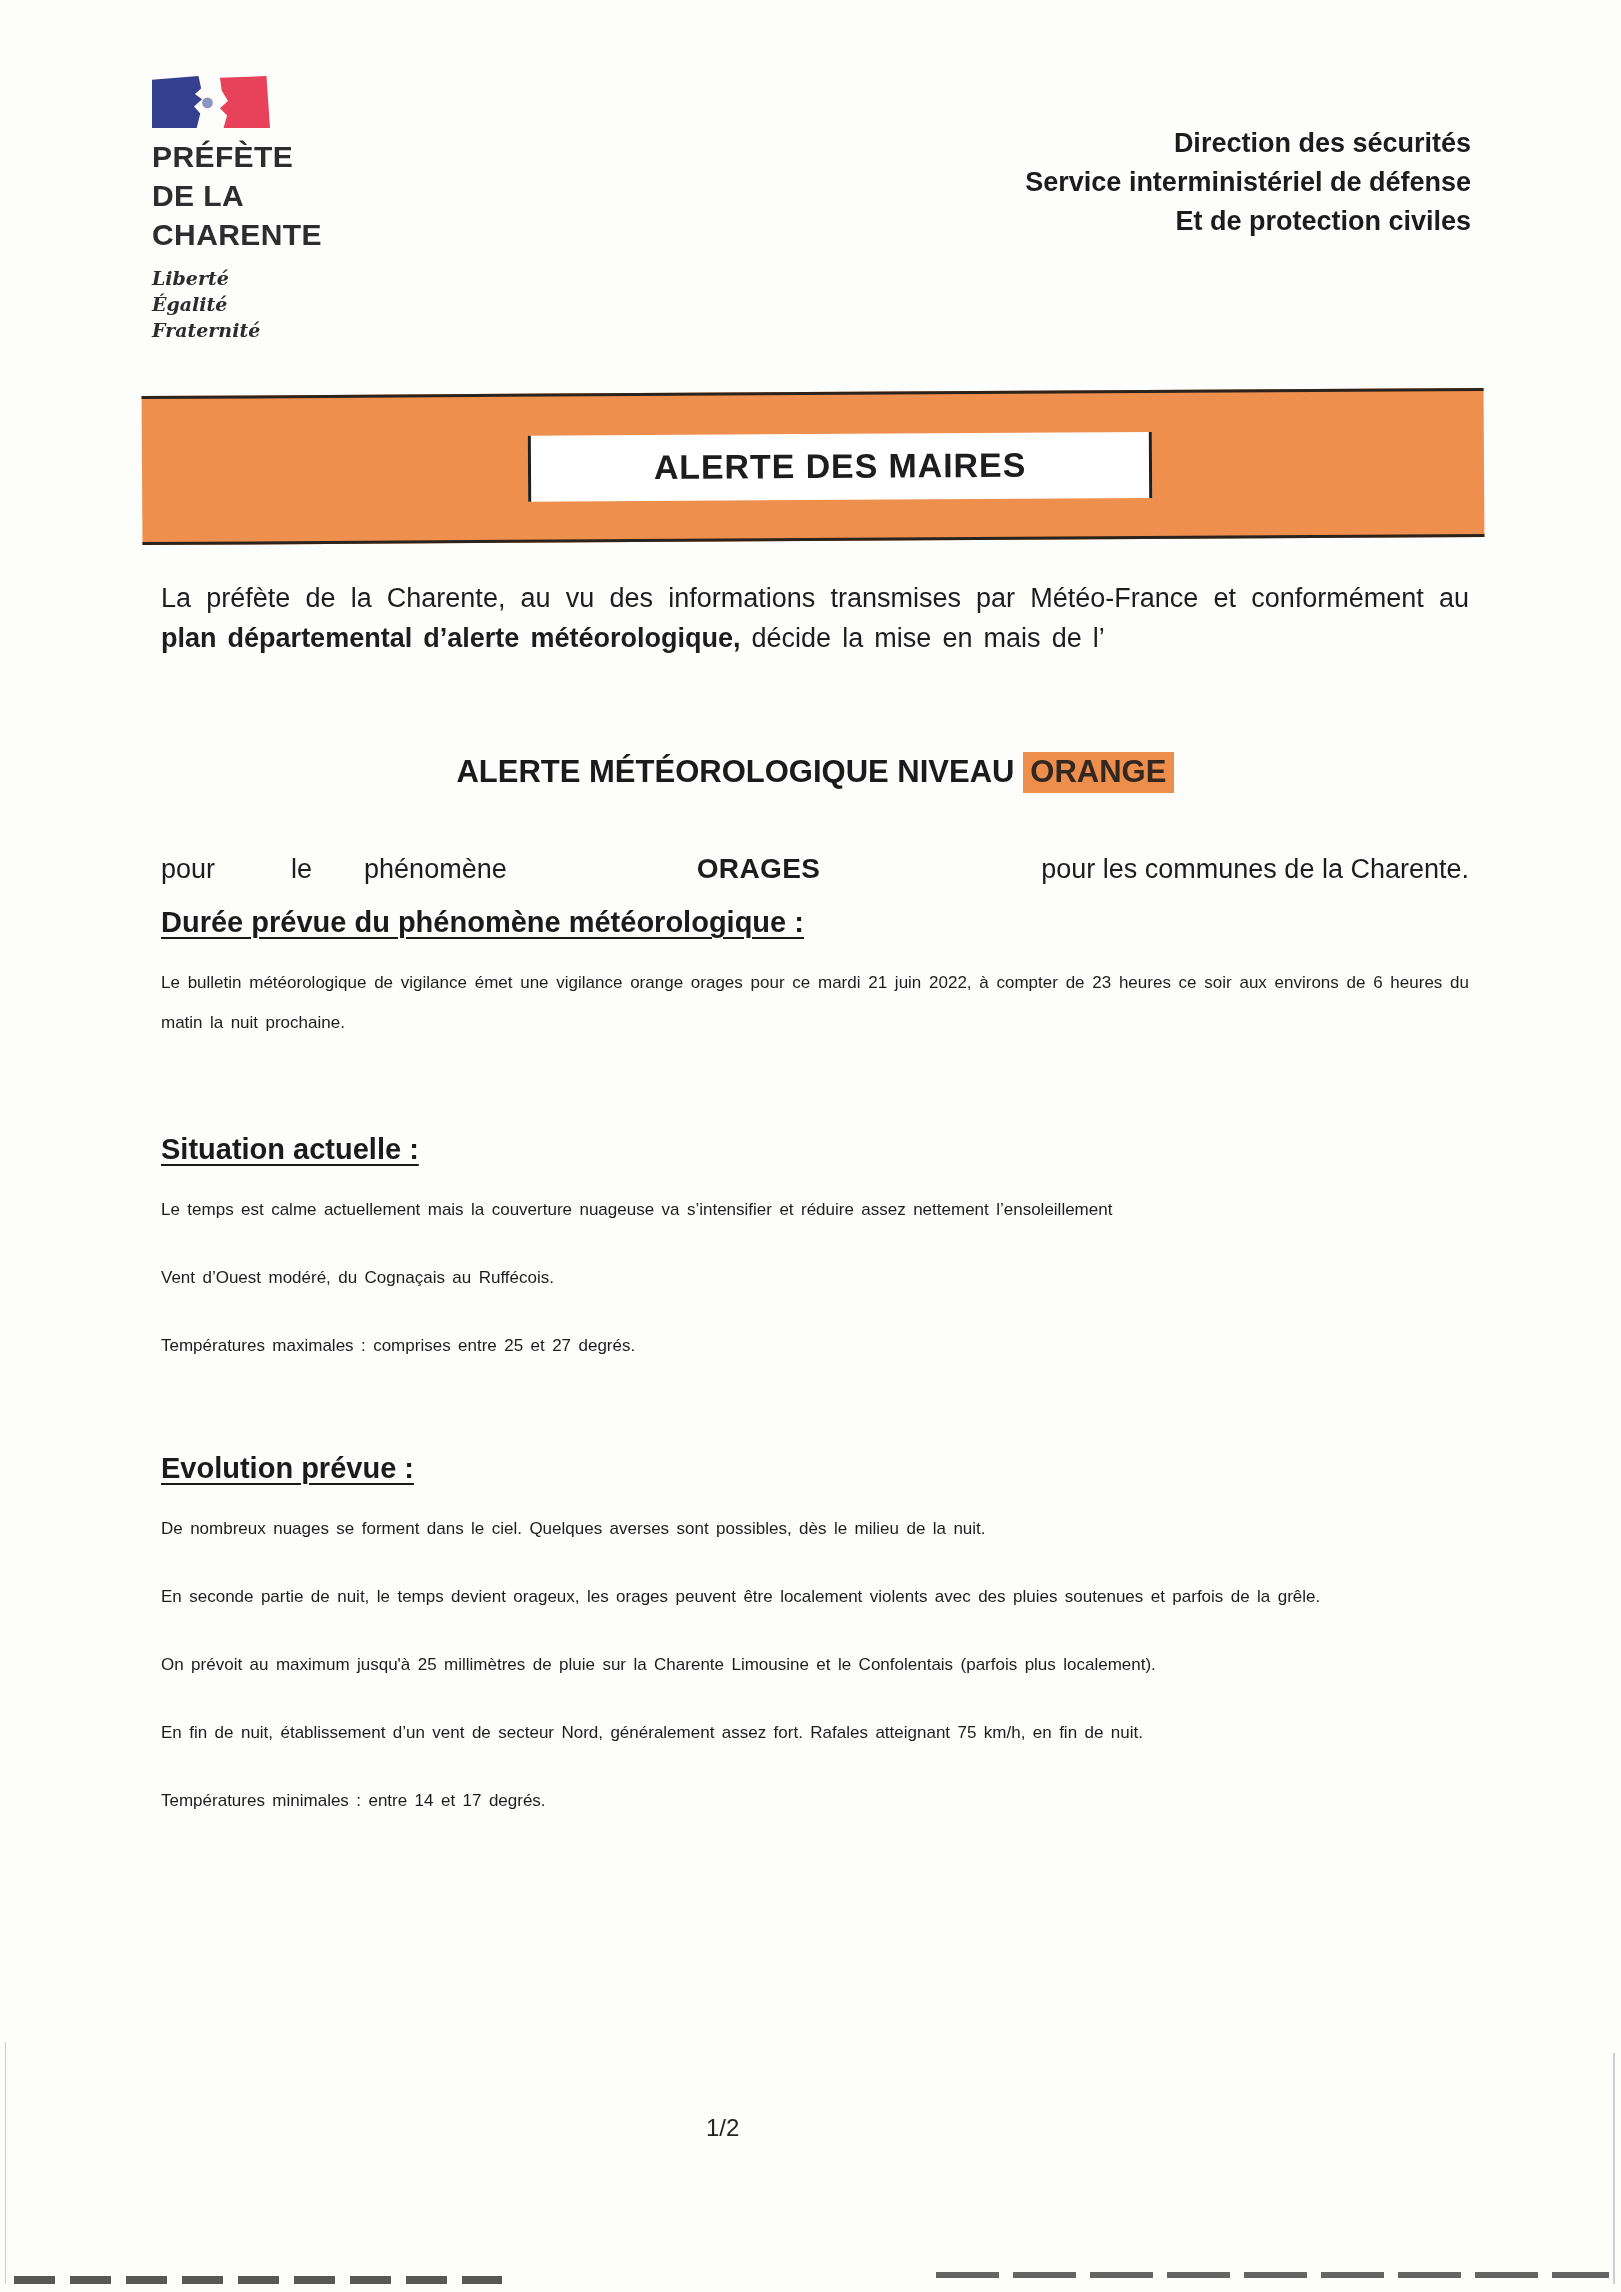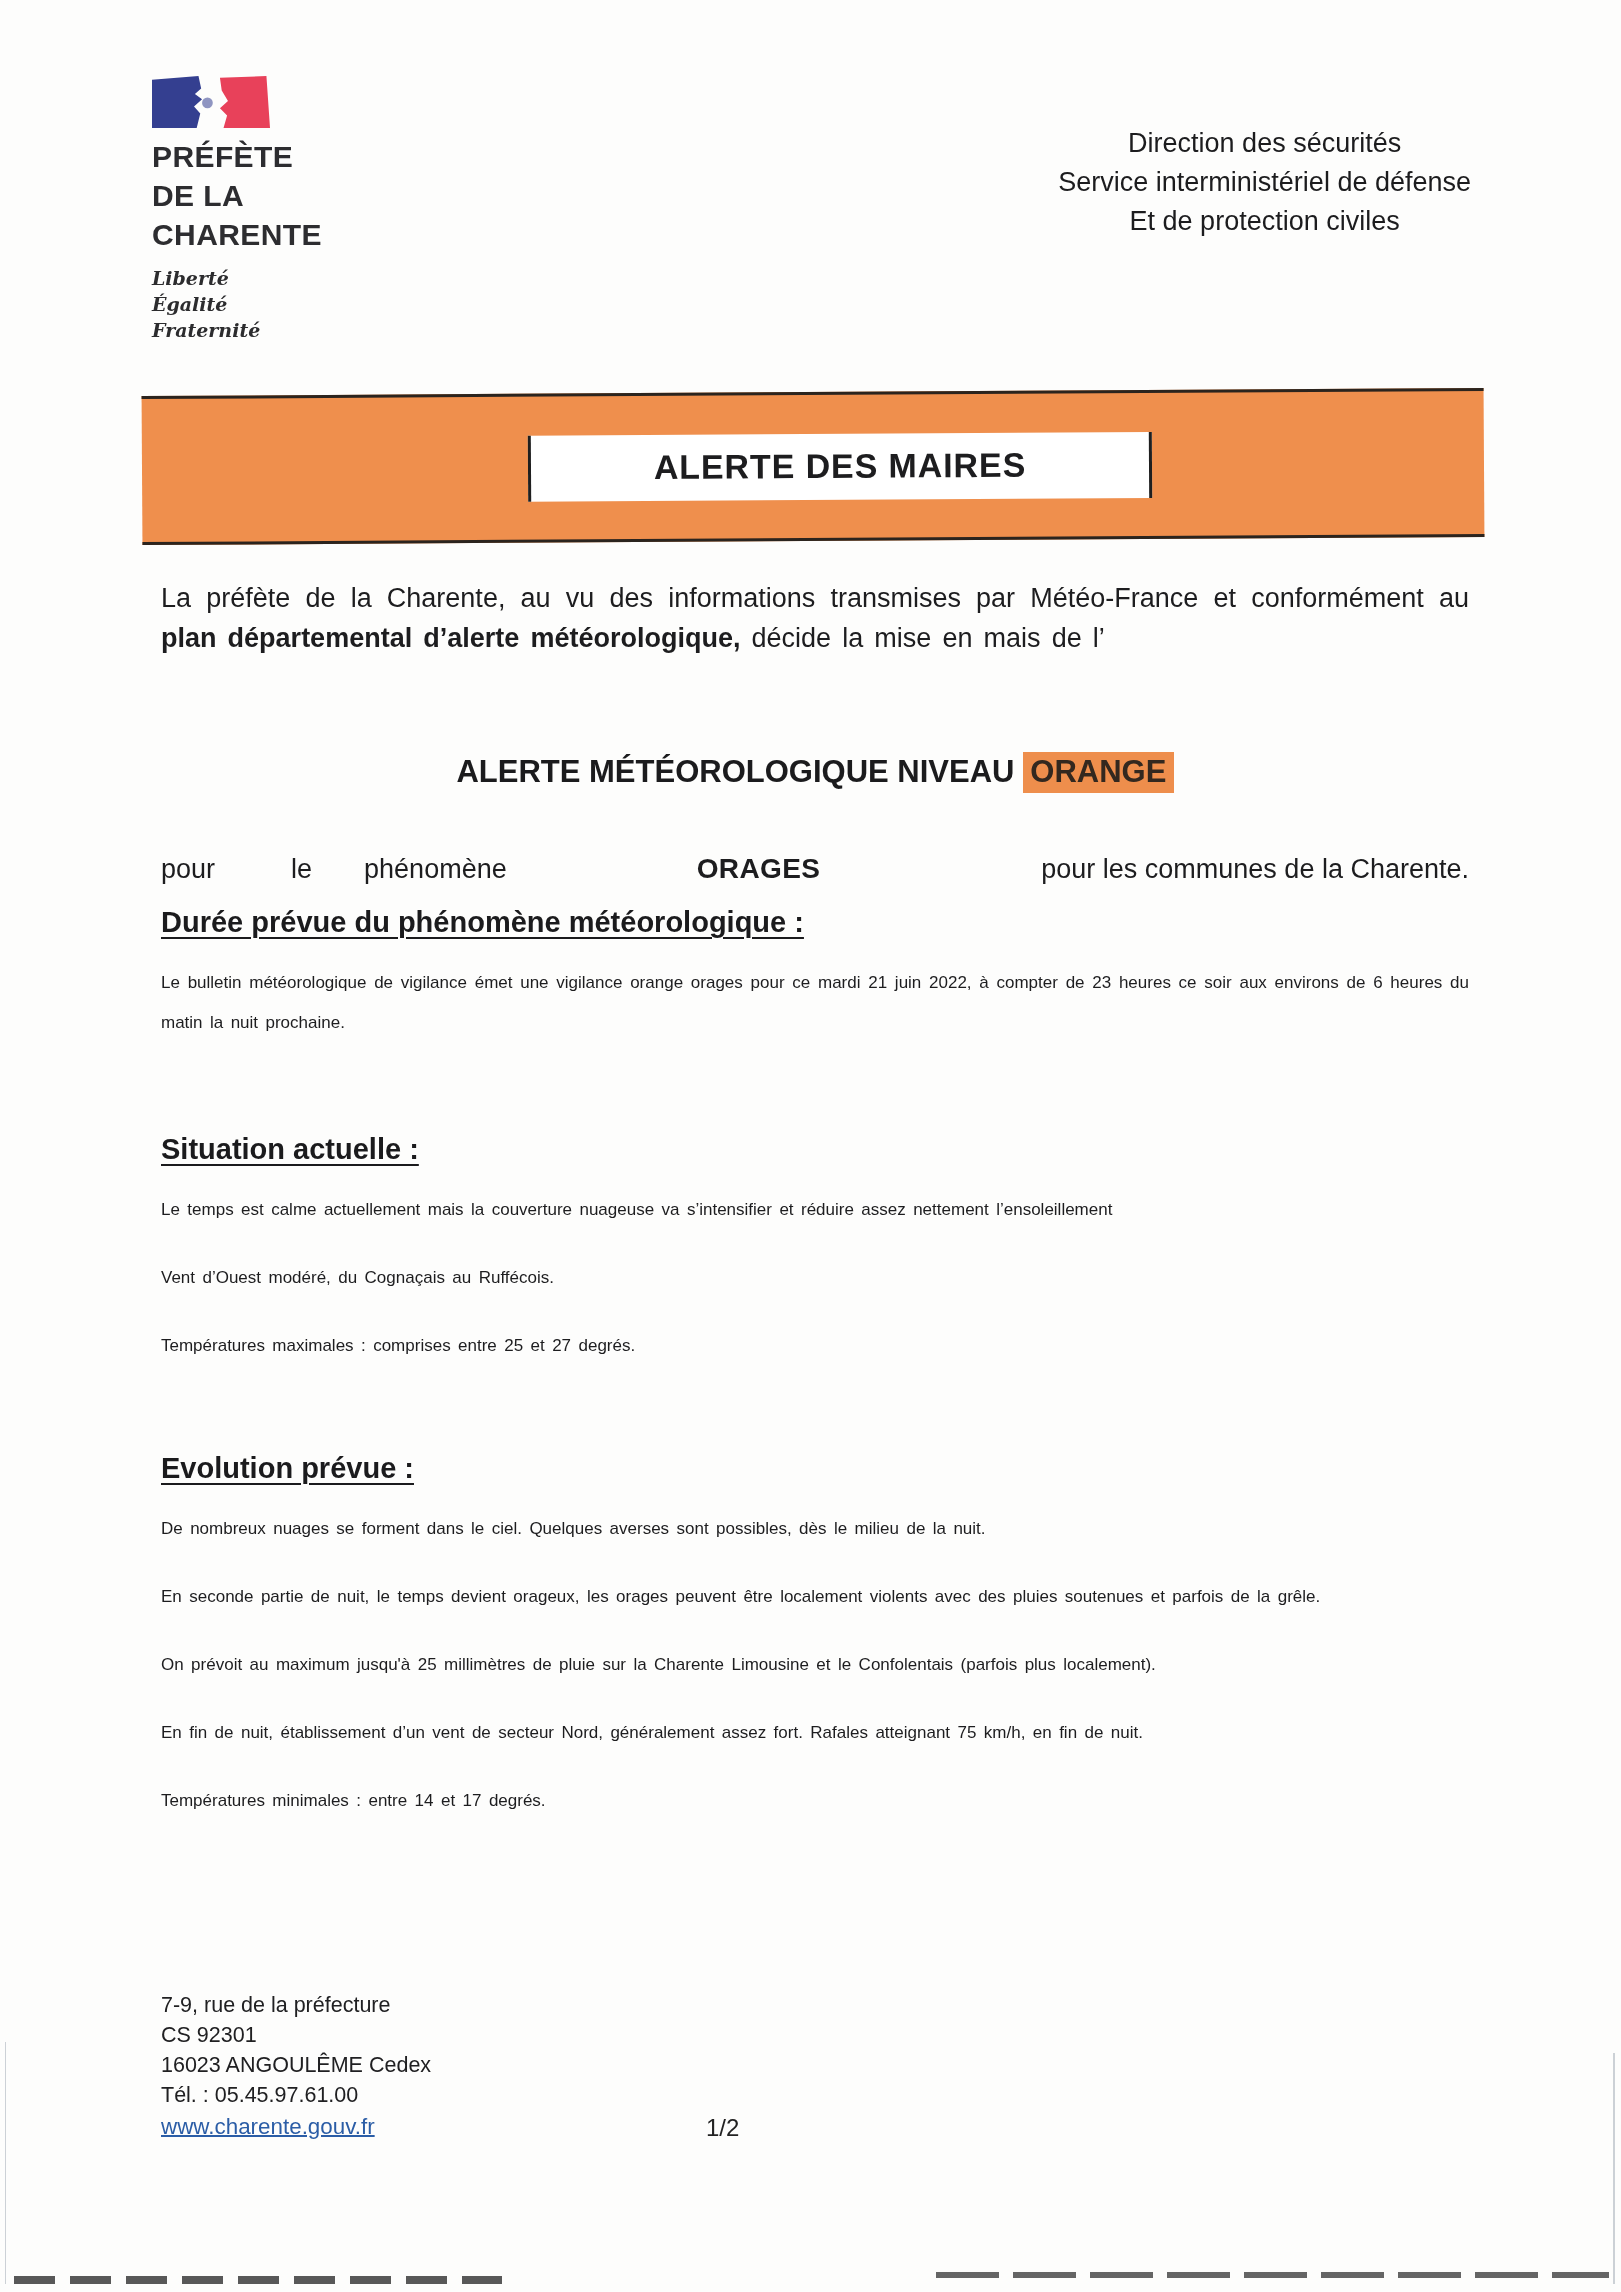"Direction des sécurités" .header-right { font-weight: normal -> bold; text-align: center -> right }
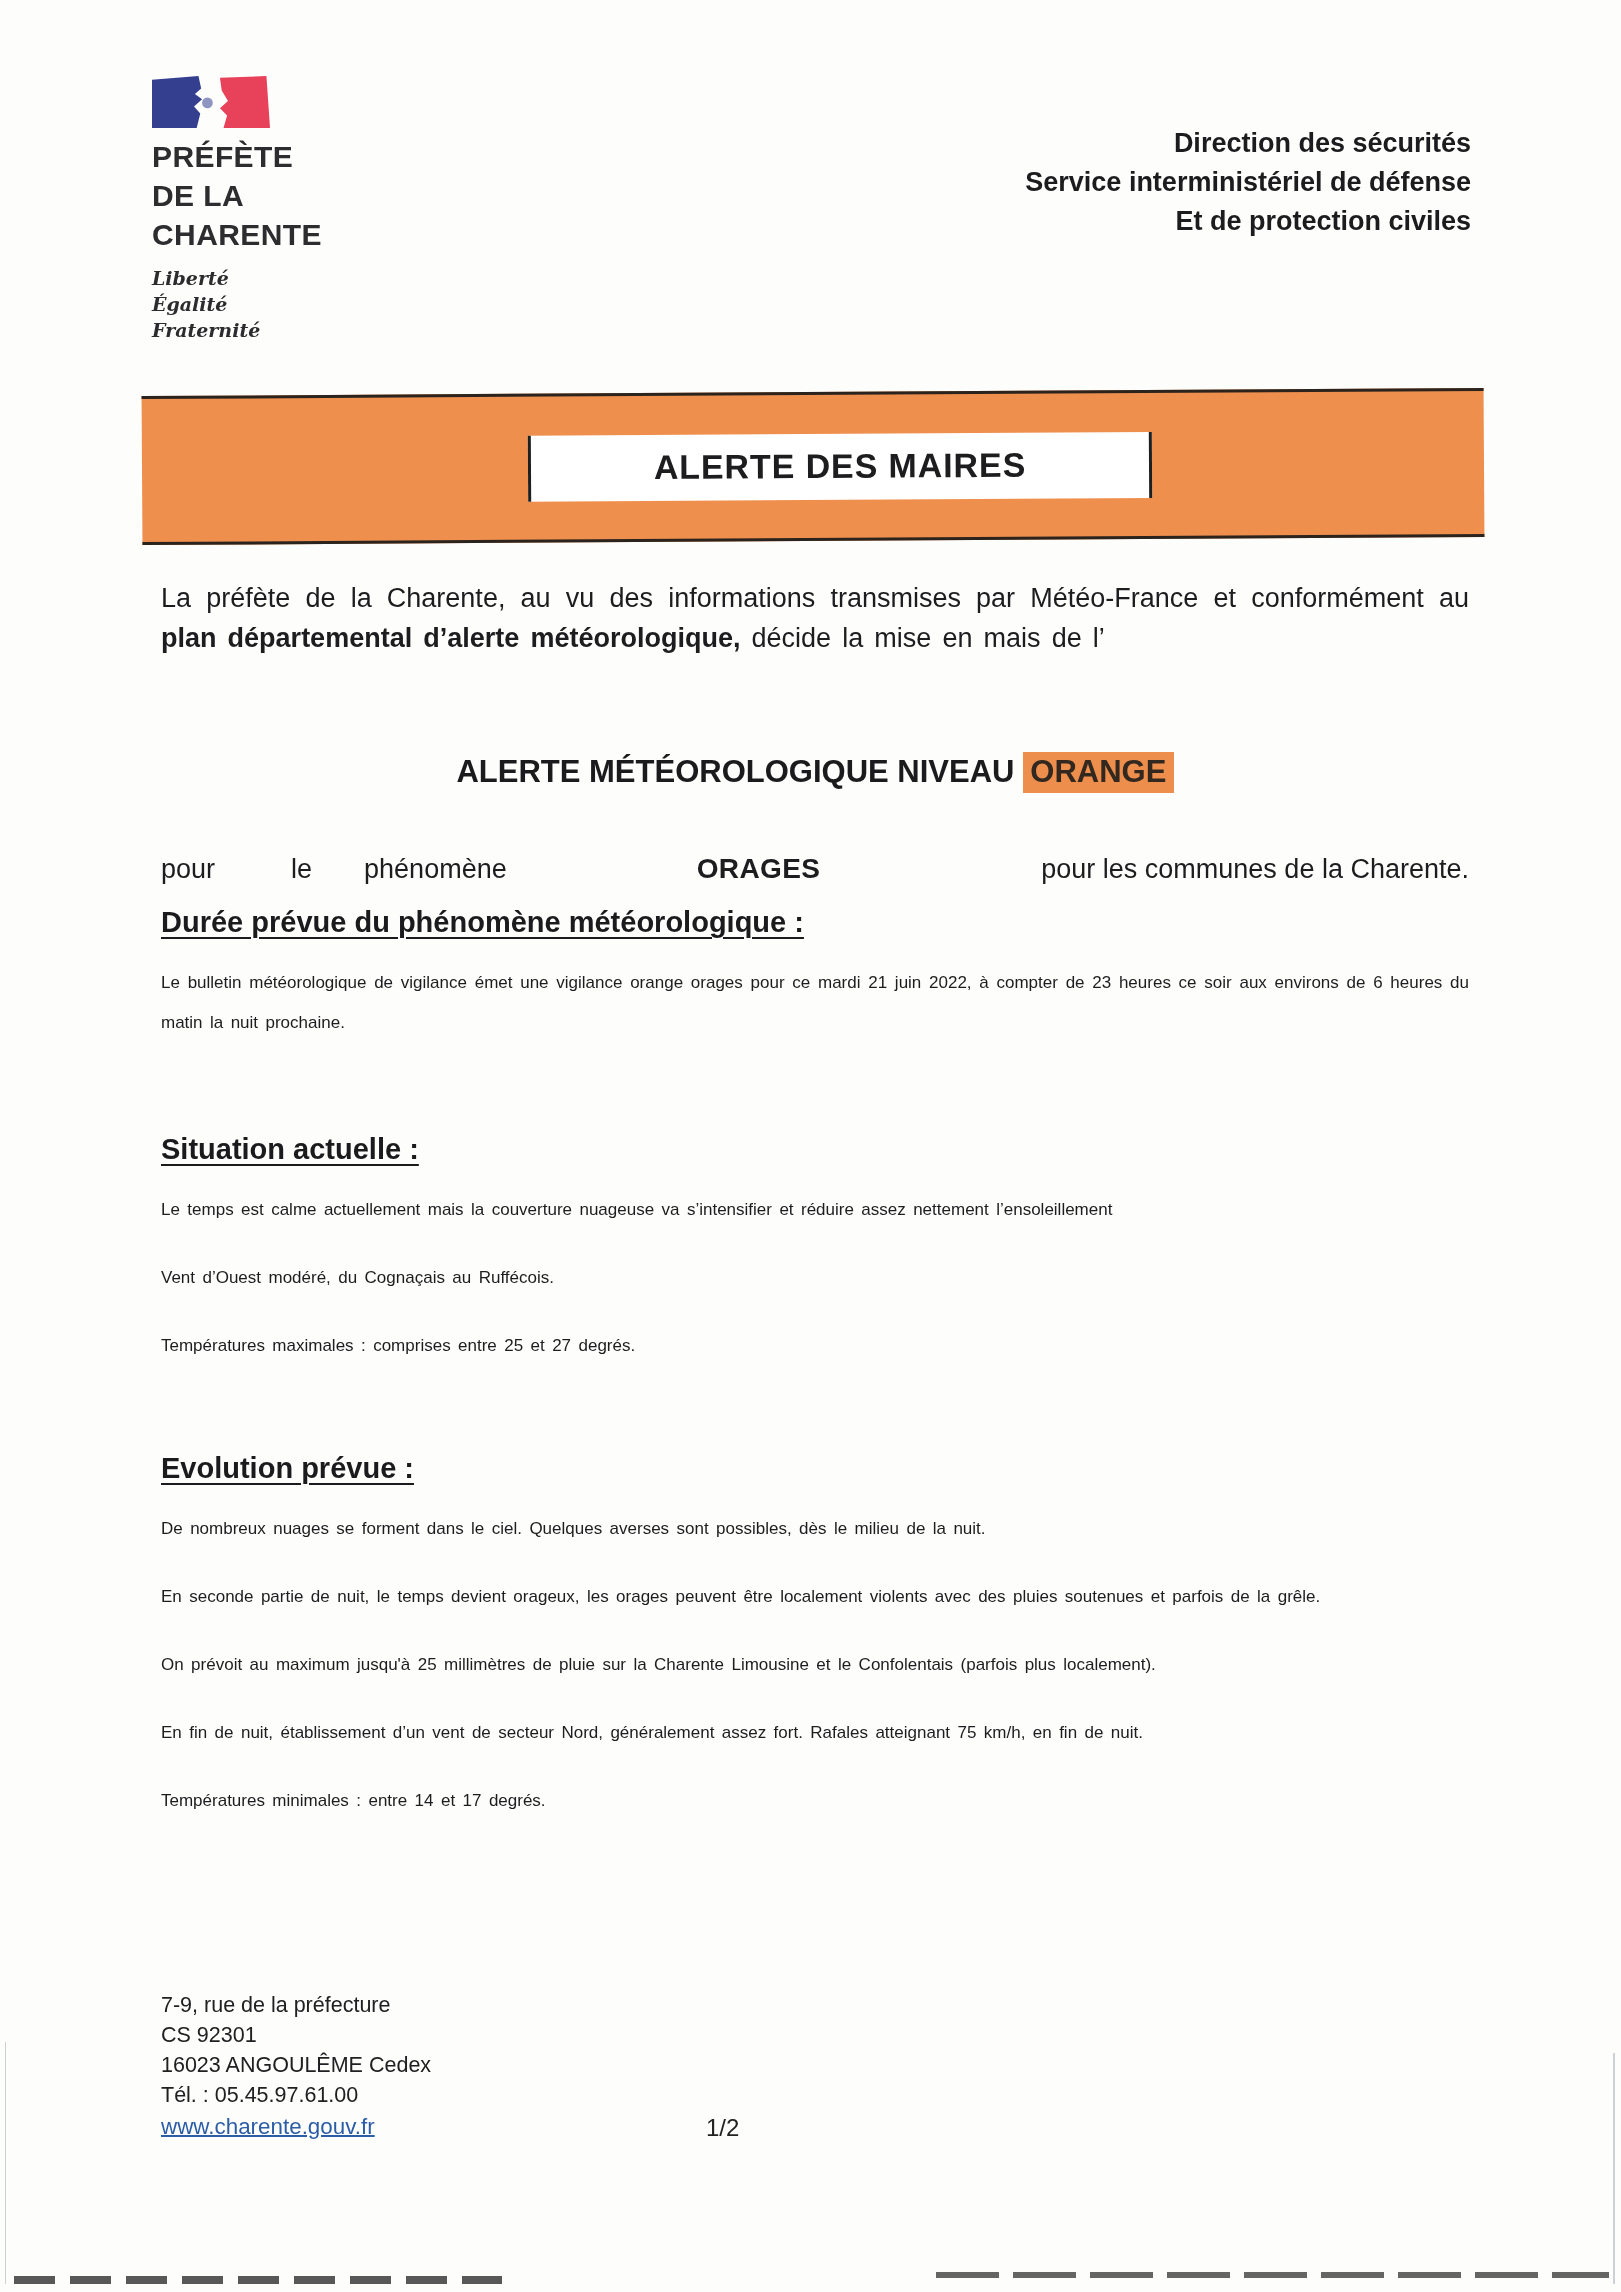"7-9, rue de la préfecture" div.footer { html: <div> <div> <div>7-9, rue de la préfecture</div> <div>CS 92301</div> <div>16023 ANGOULÊME Cedex</div> <div>Tél. : 05.45.97.61.00</div> </div> <a>www.charente.gouv.fr</a> </div> -> none }
